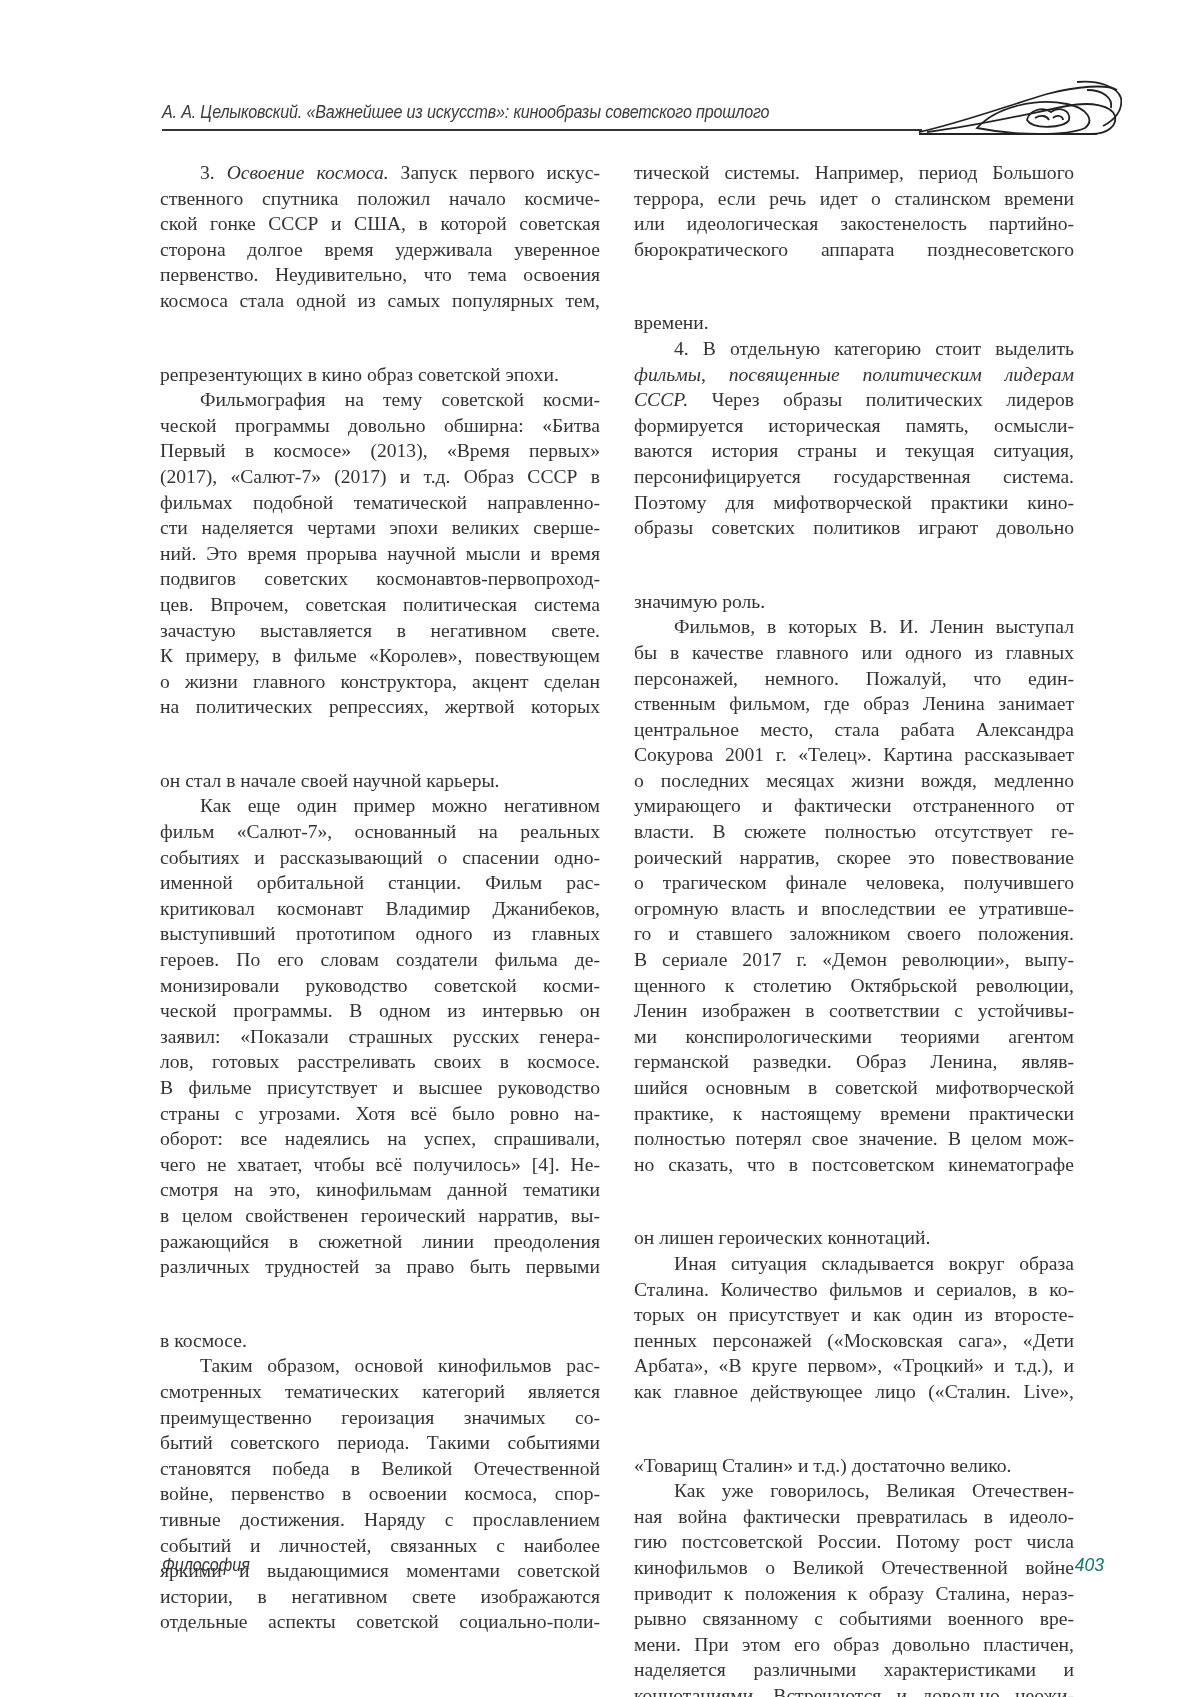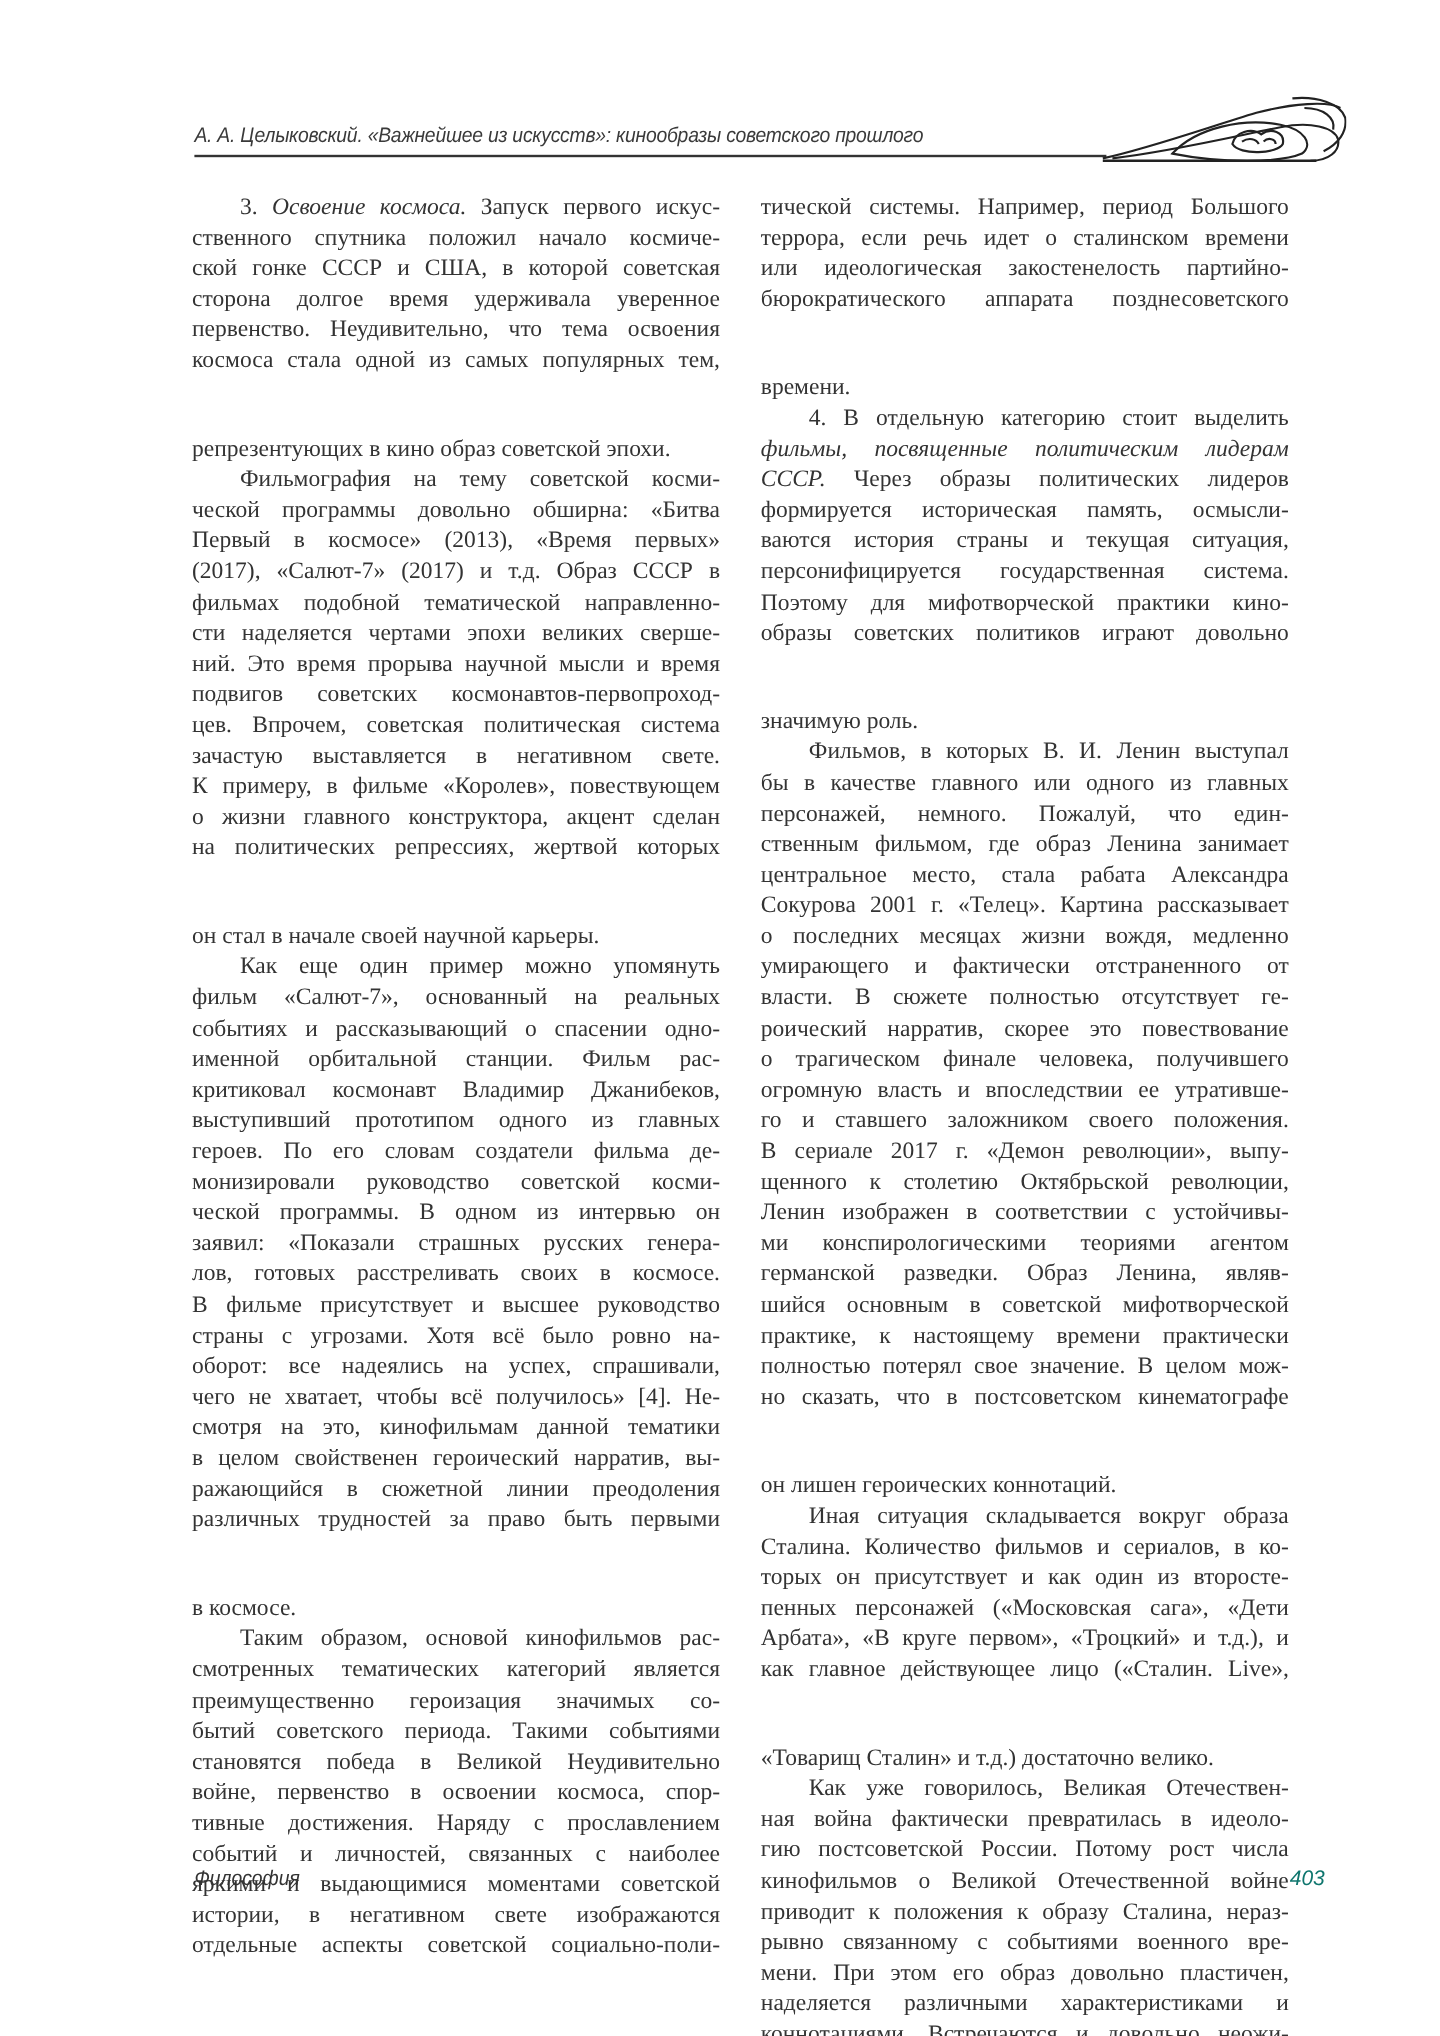"Как еще один пример можно" span { text: упомянуть -> негативном }
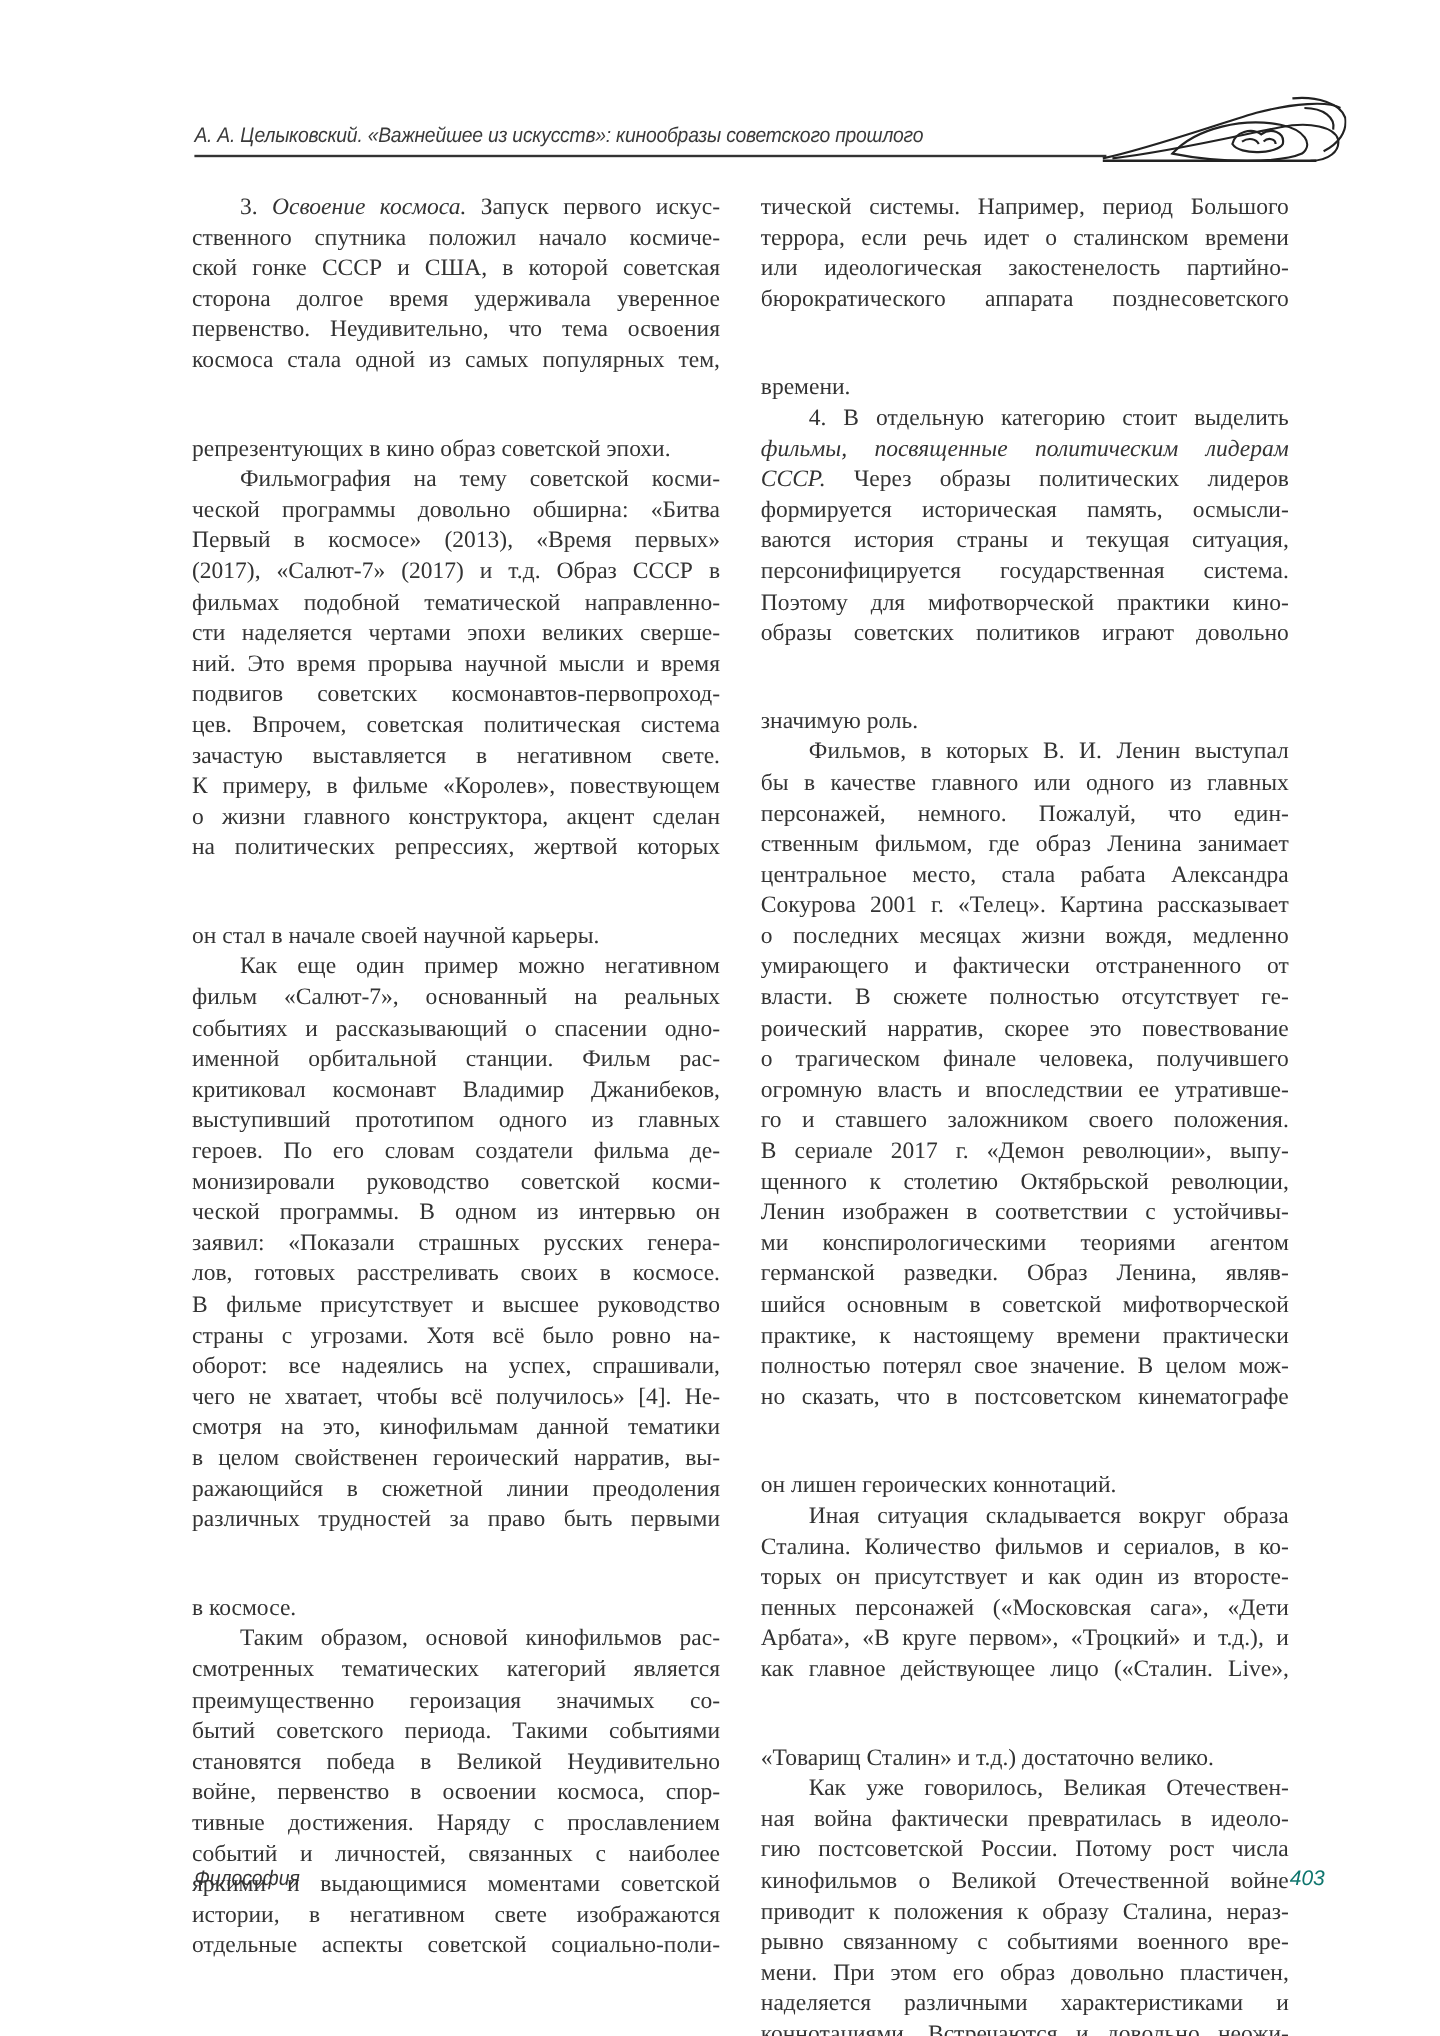"становятся победа в Великой" span { text: Неудивительно -> Отечественной }
